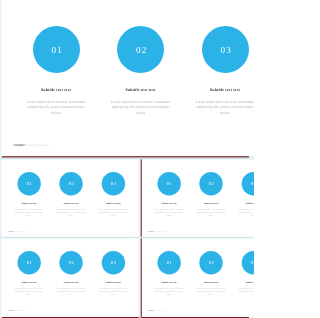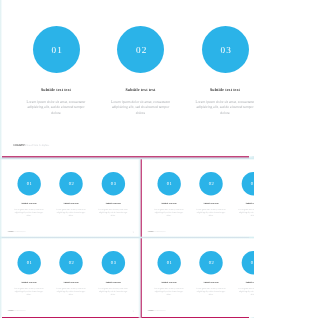"01" .page { background: #be185d -> #7f1d1d }
